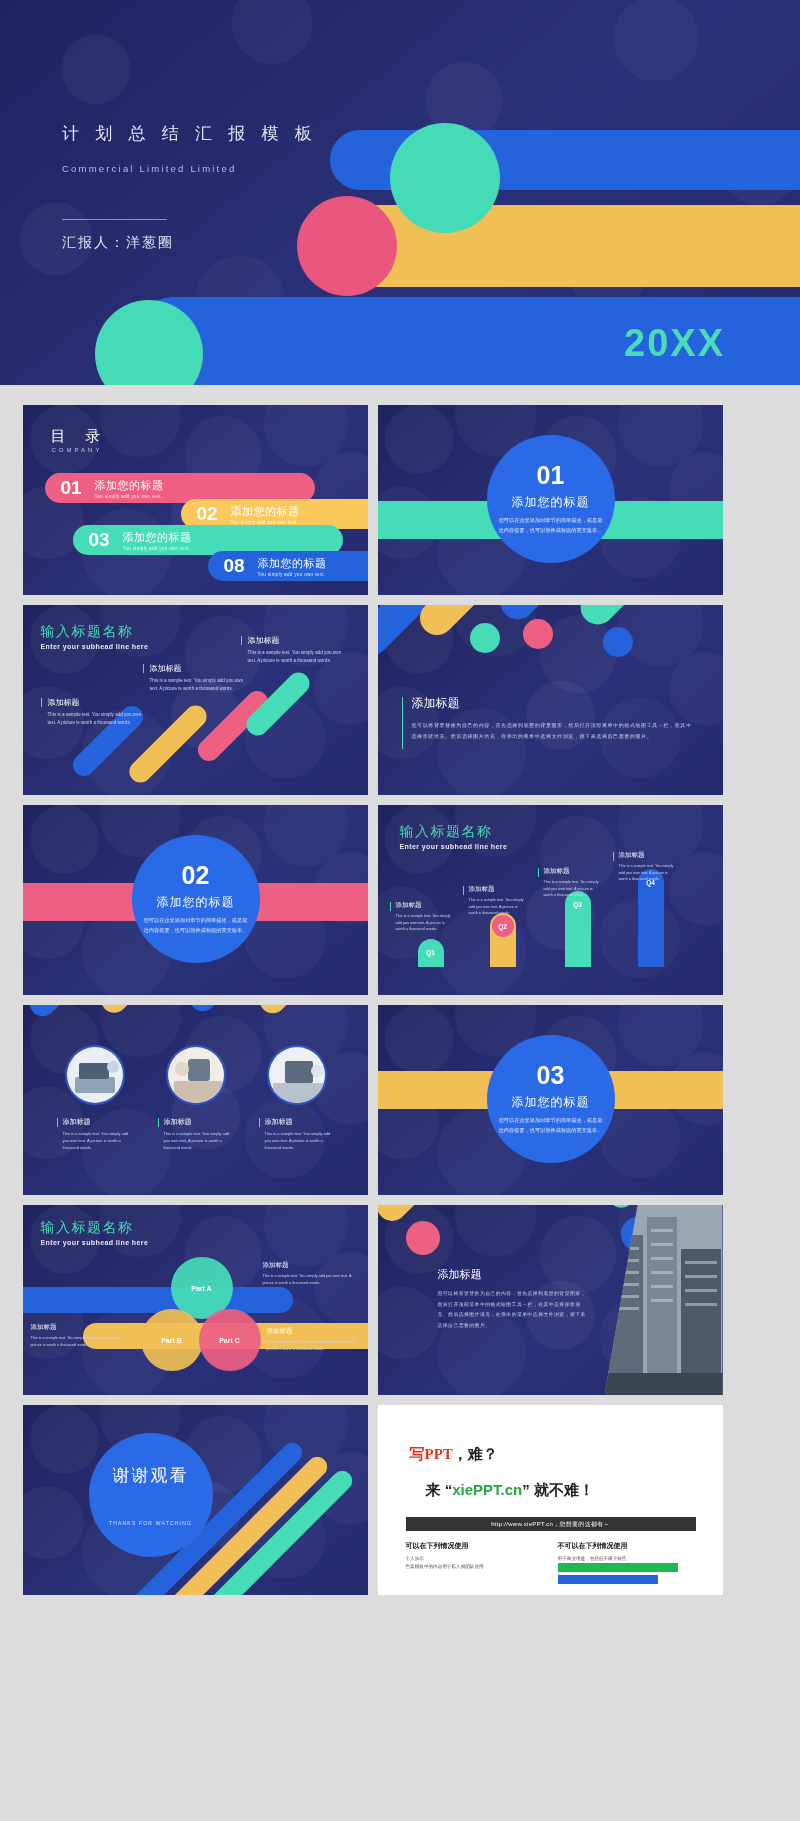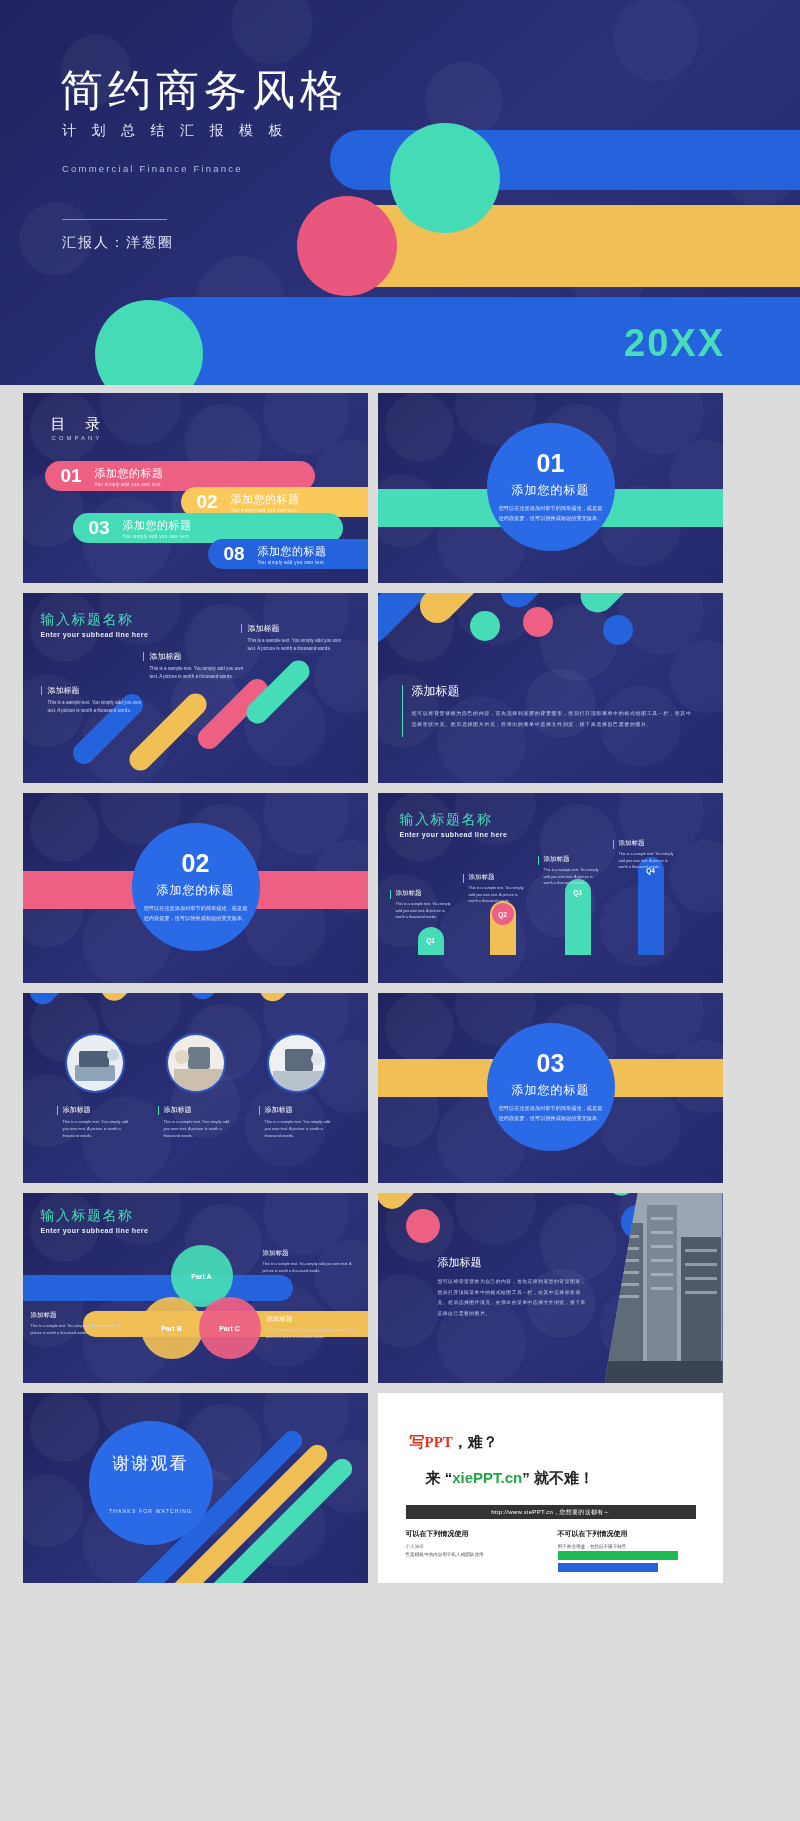"简约商务风格" div.ttl { html: <div>简约商务风格</div> -> none }
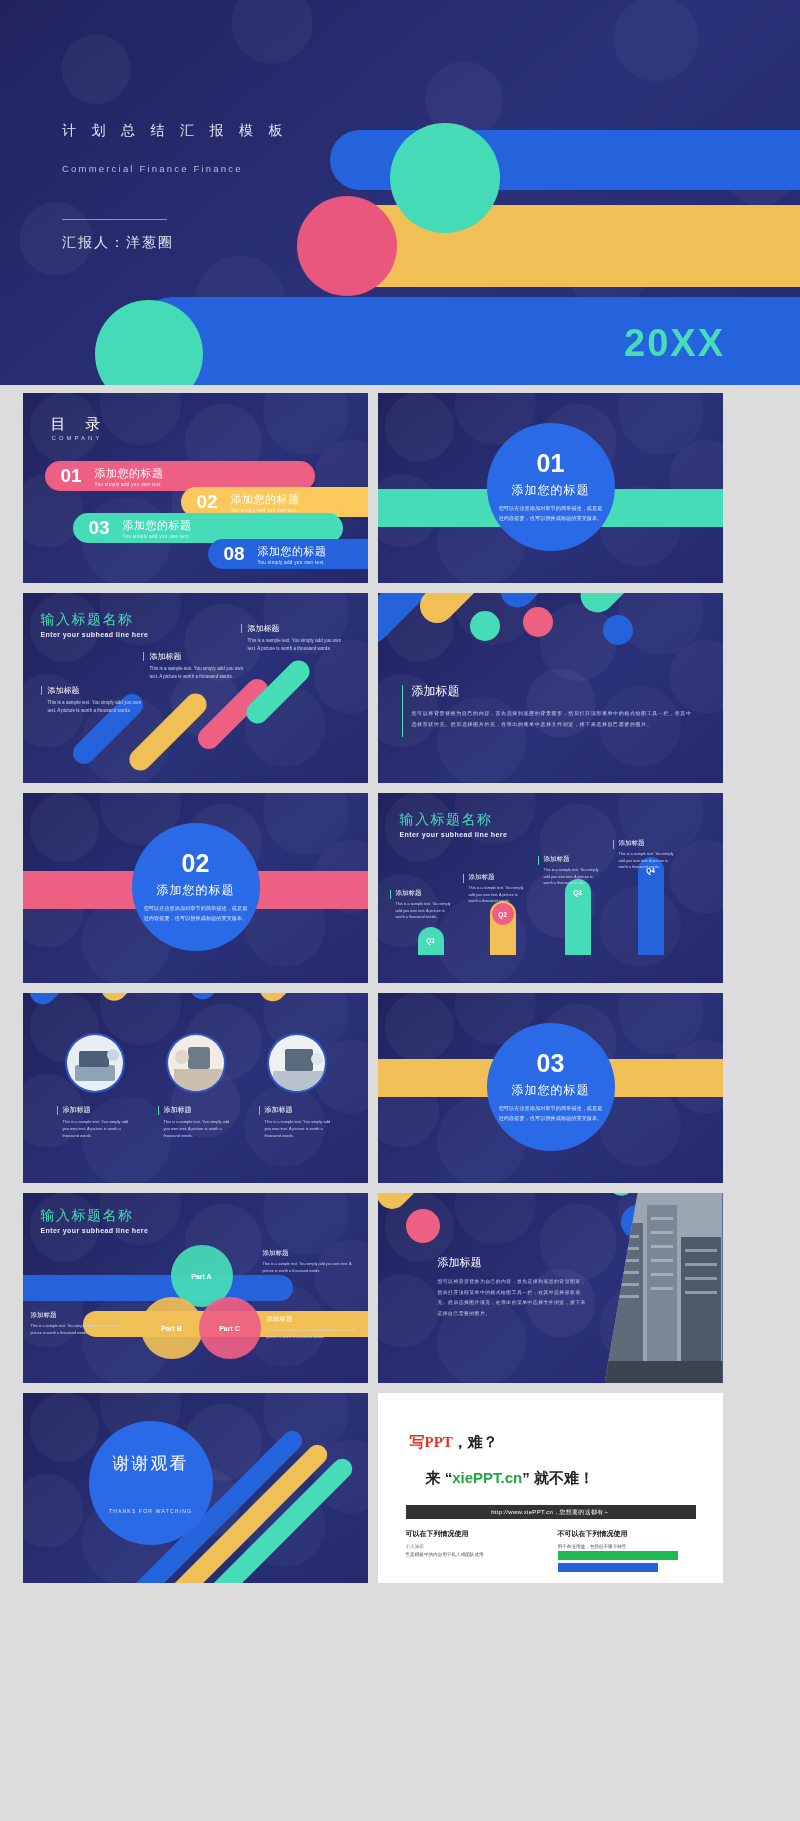"计 划 总 结 汇" #cover .sub { font-size: 14px -> 17px }
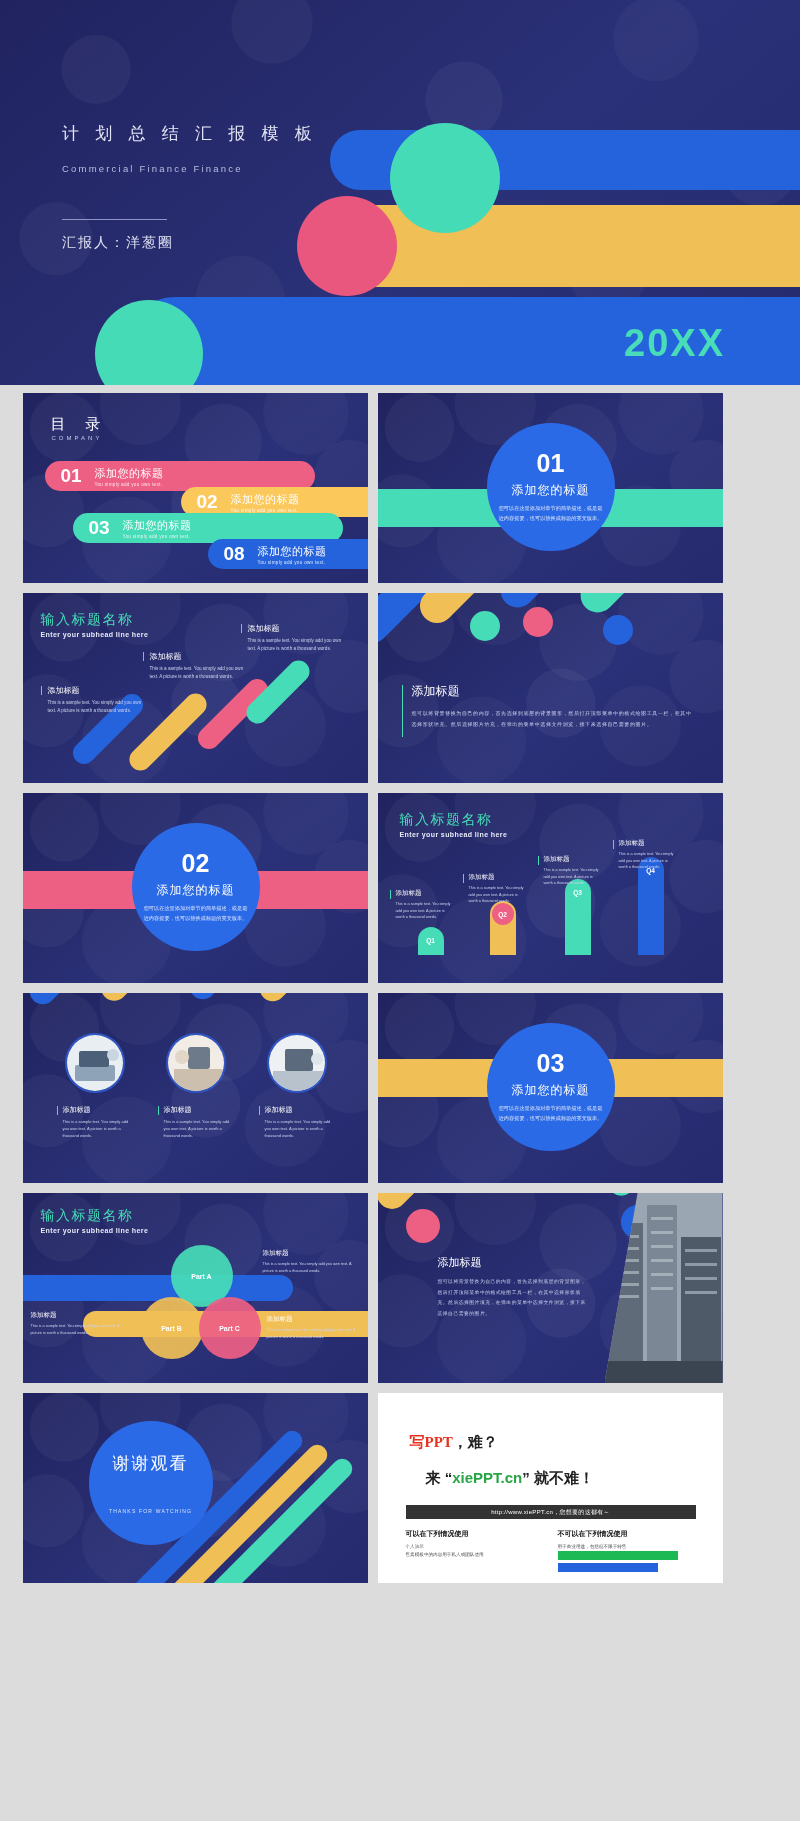"Commercial Finance Finance" div.eng { text: Finance Finance -> Limited Limited }
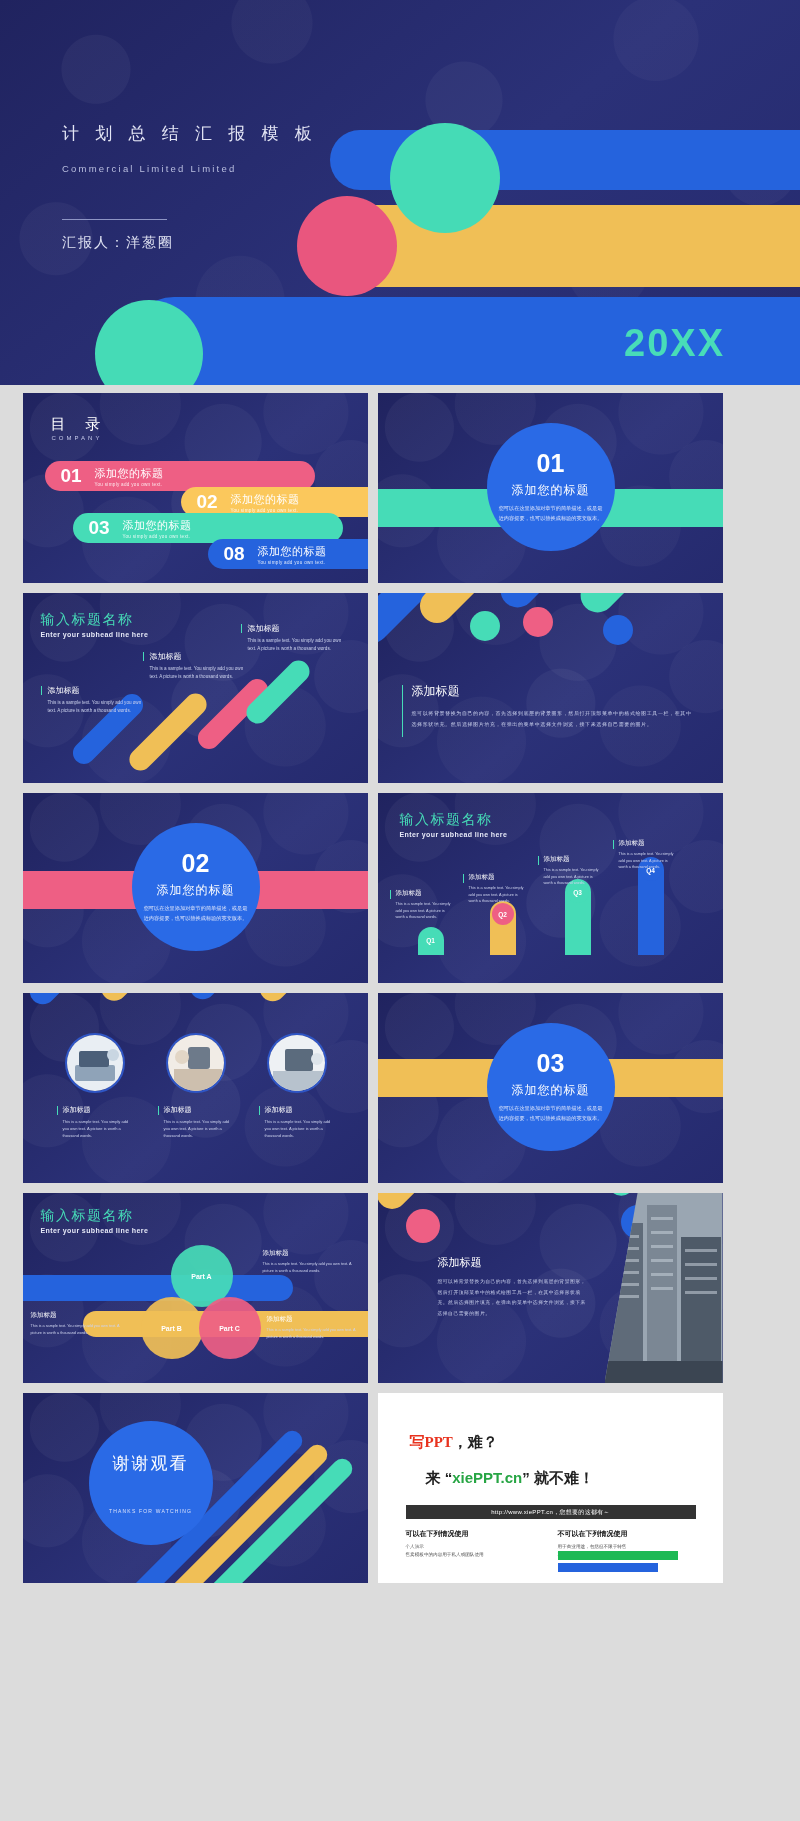"目 录" .grid { padding: 8px 55px 10px 0 -> 20px 55px 10px 0 }
